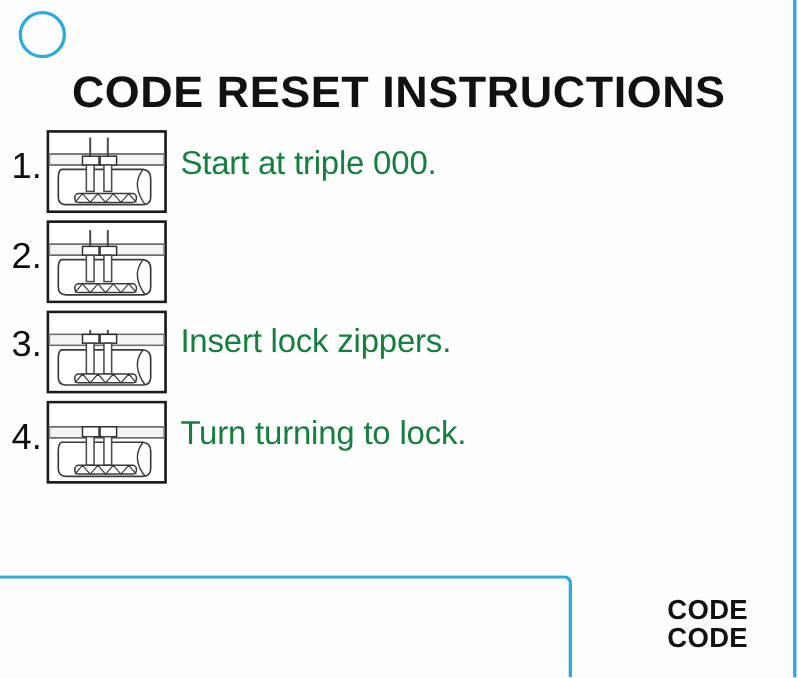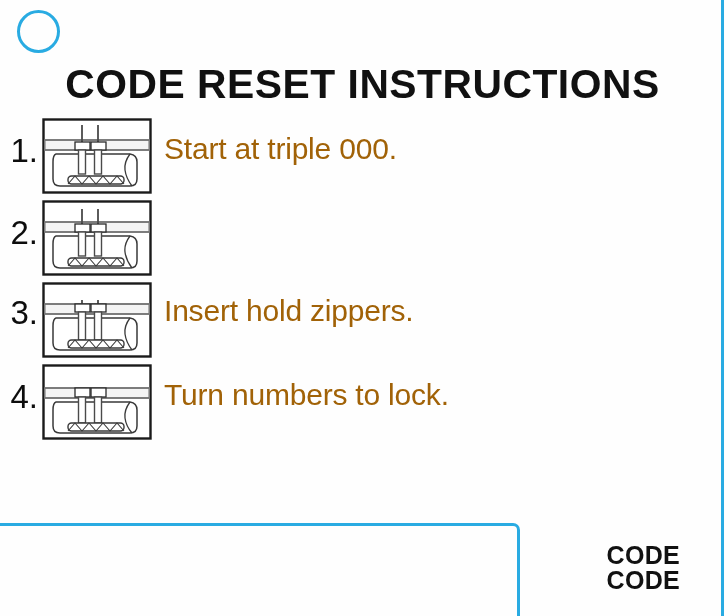"Start at triple 000." .step-text { color: #a16207 -> #15803d }
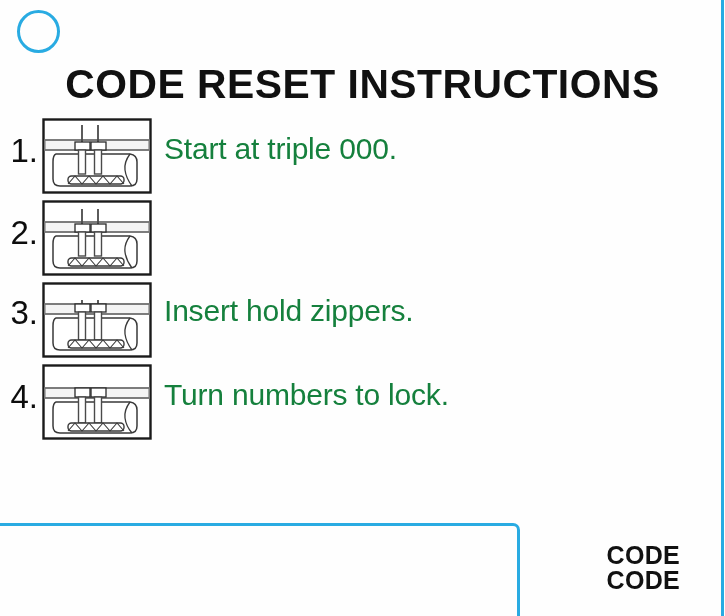"Insert hold zippers." div.step-text { text: hold -> lock }
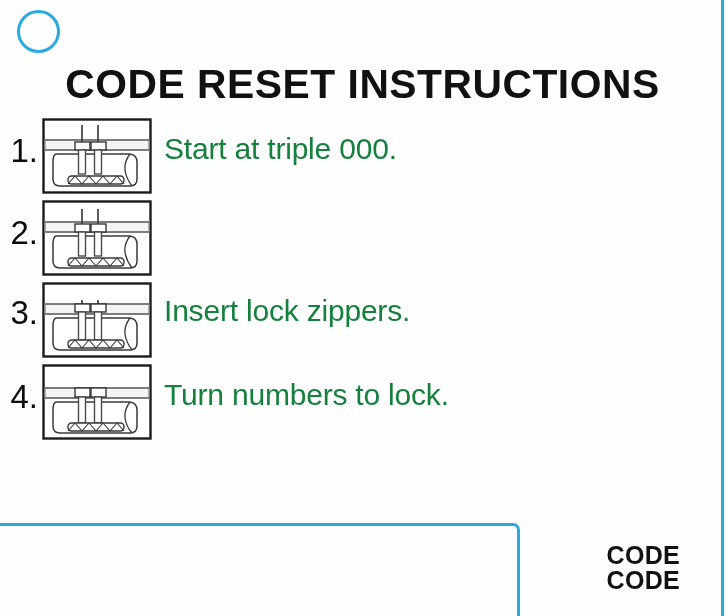"Turn numbers to lock." div.step-text { text: numbers -> turning }
